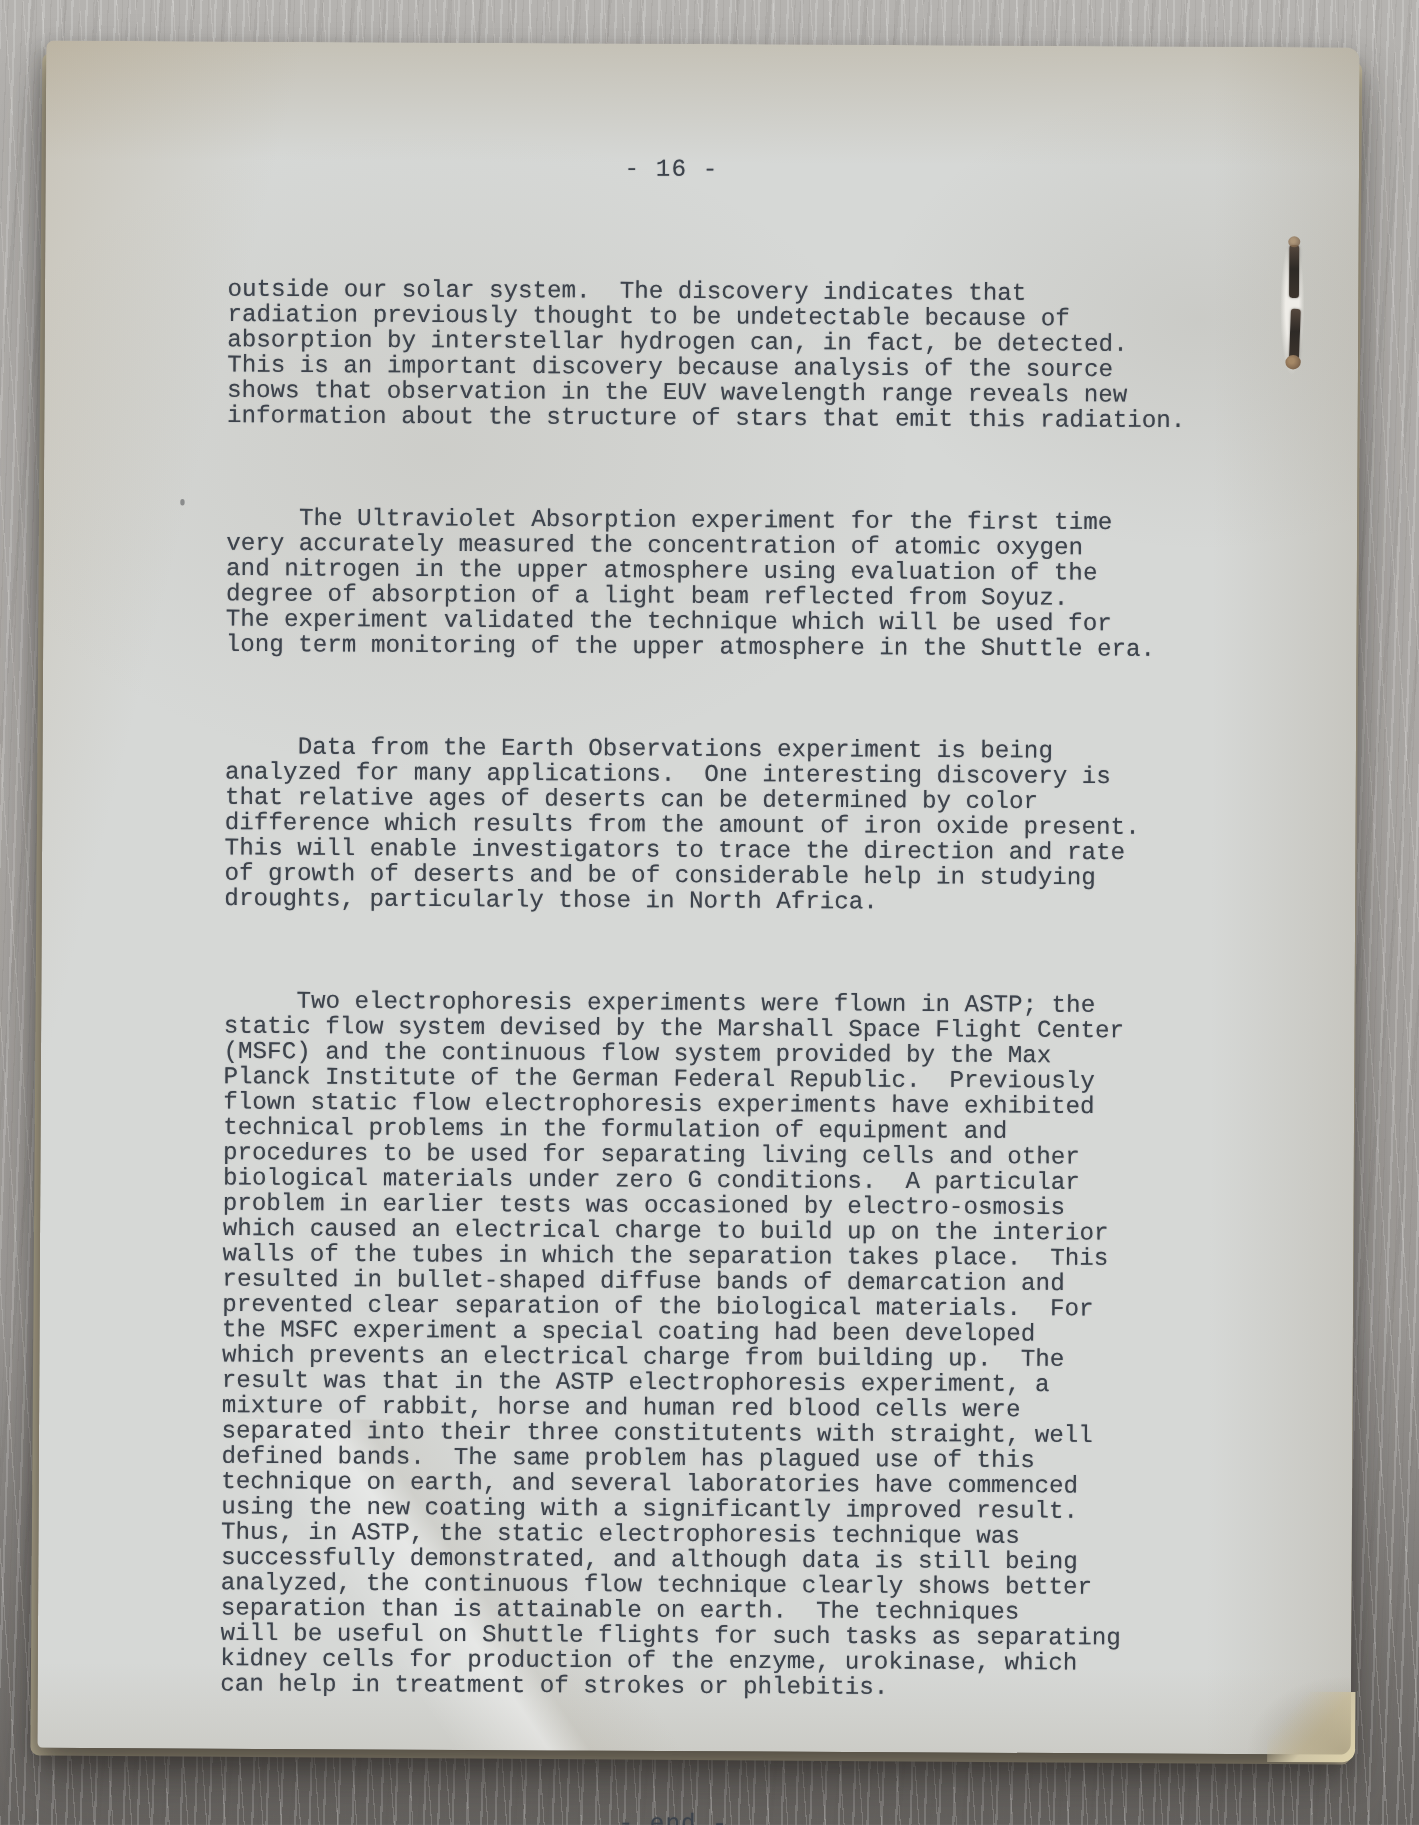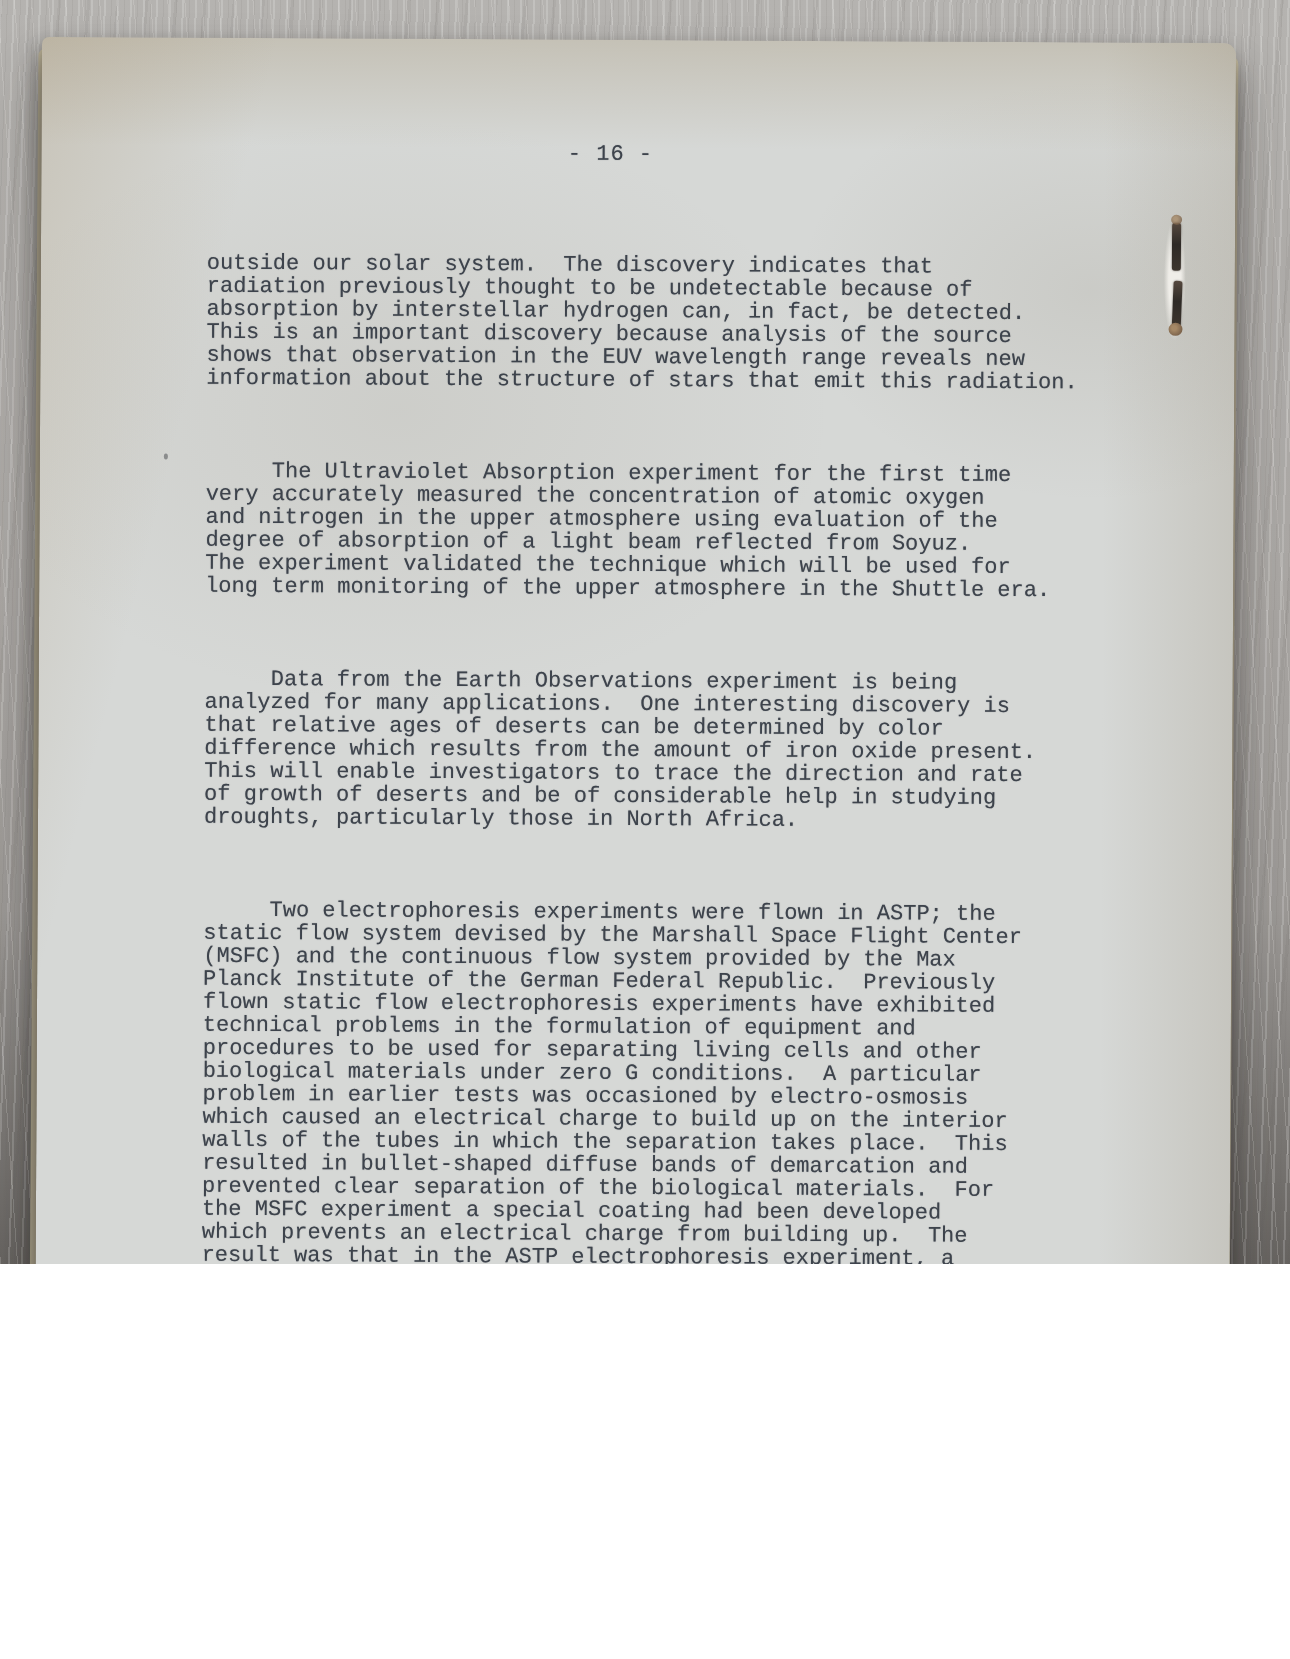"- 16 -" .scene { height: 1264px -> 1659px }
